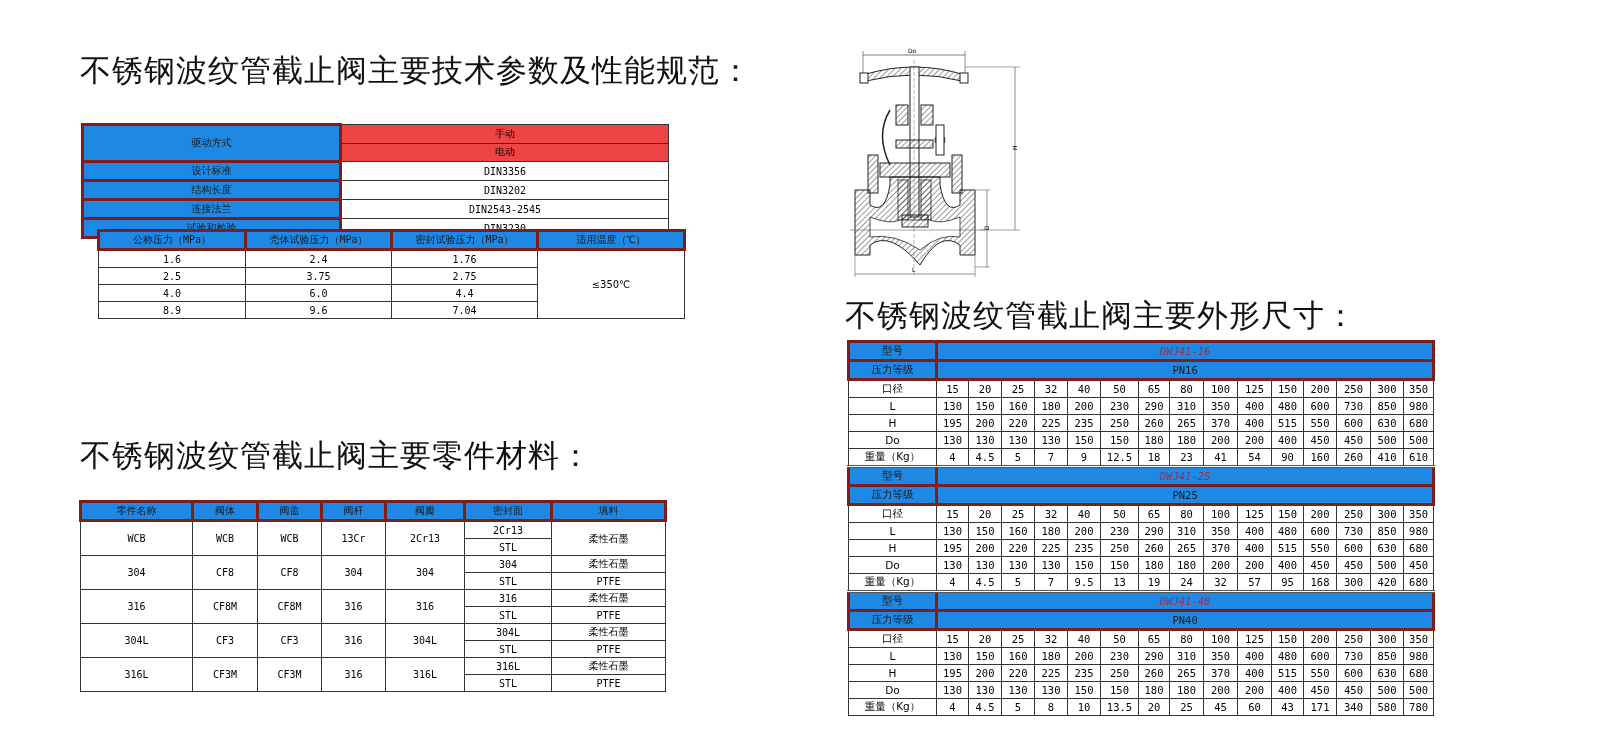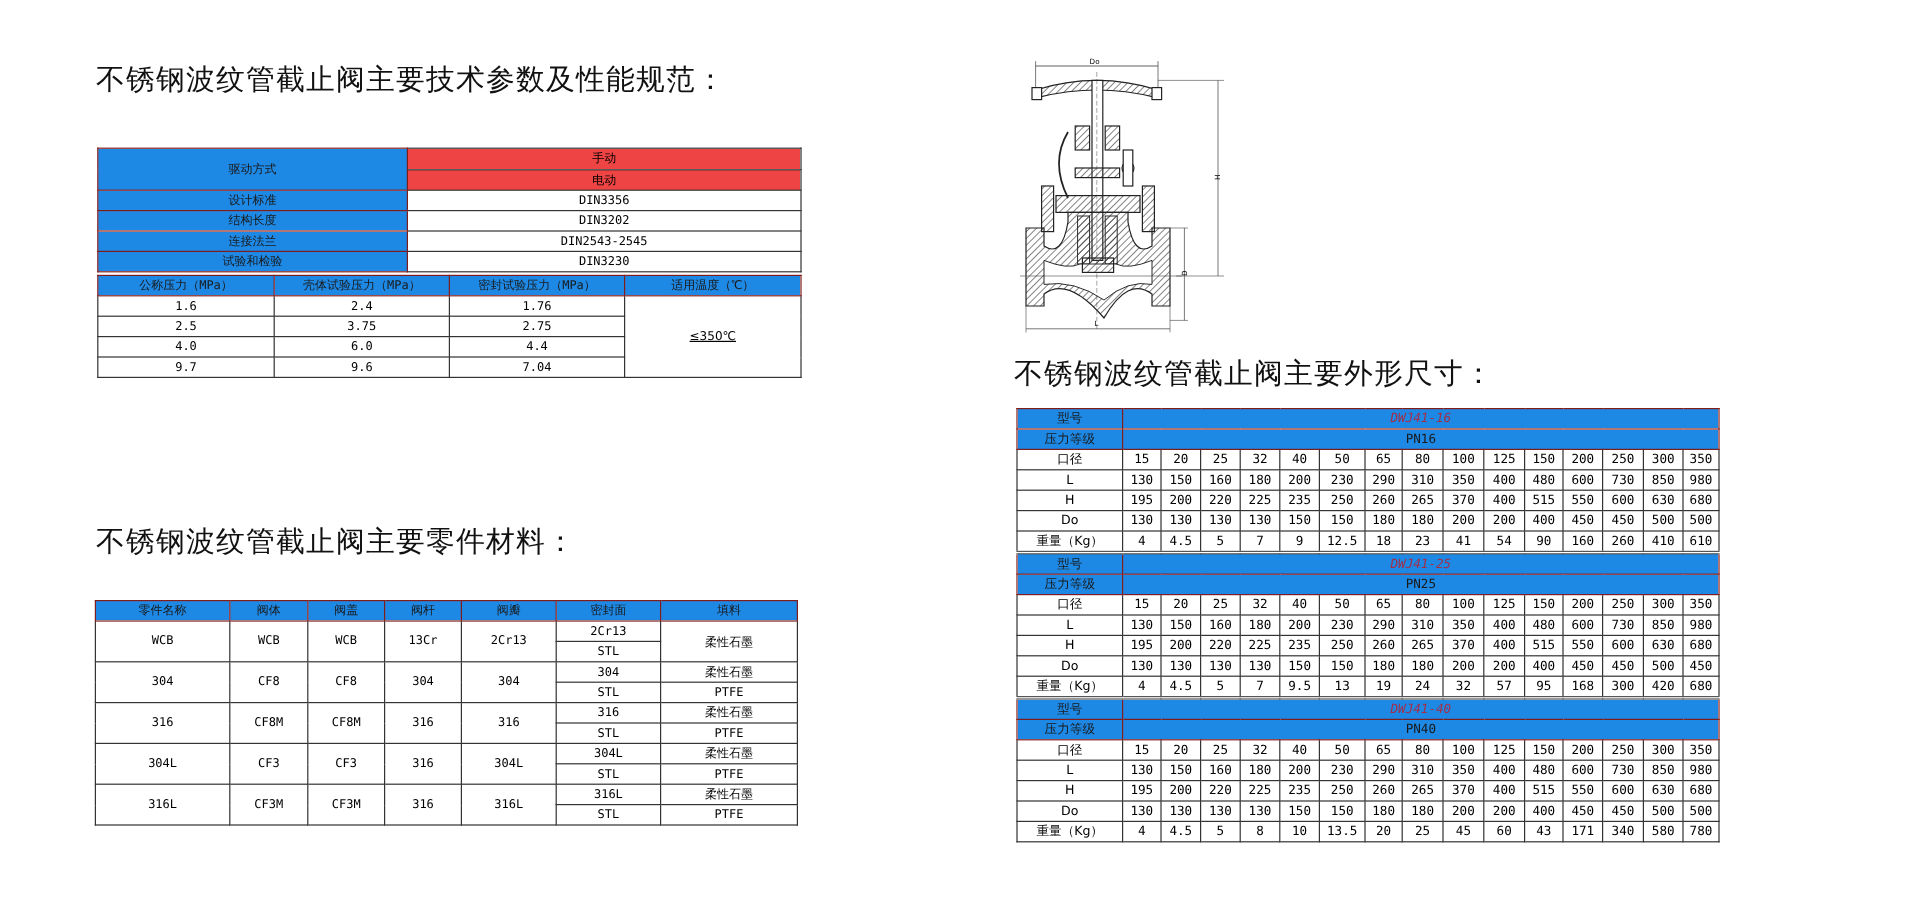"不锈钢波纹管截止阀主要技术参数及性能规范：" .title { font-size: 24px -> 31px }
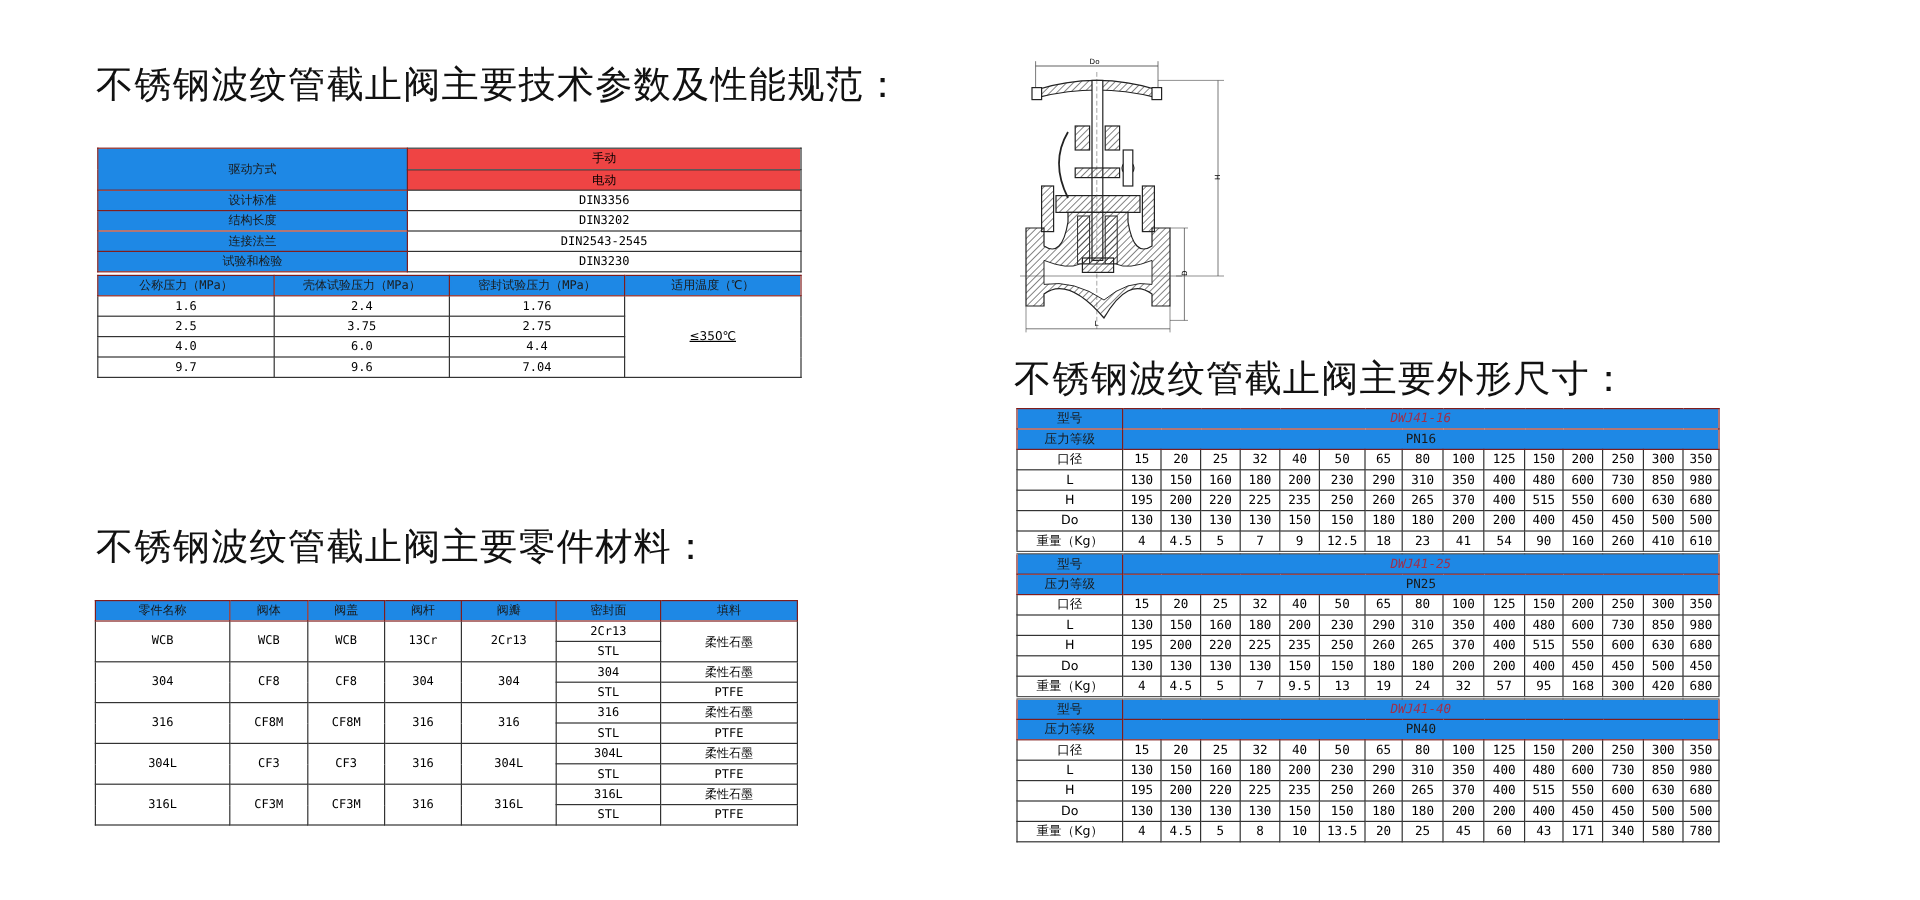"驱动方式" .blue { border: 1px solid #7f1d1d -> 3px solid #7f1d1d }
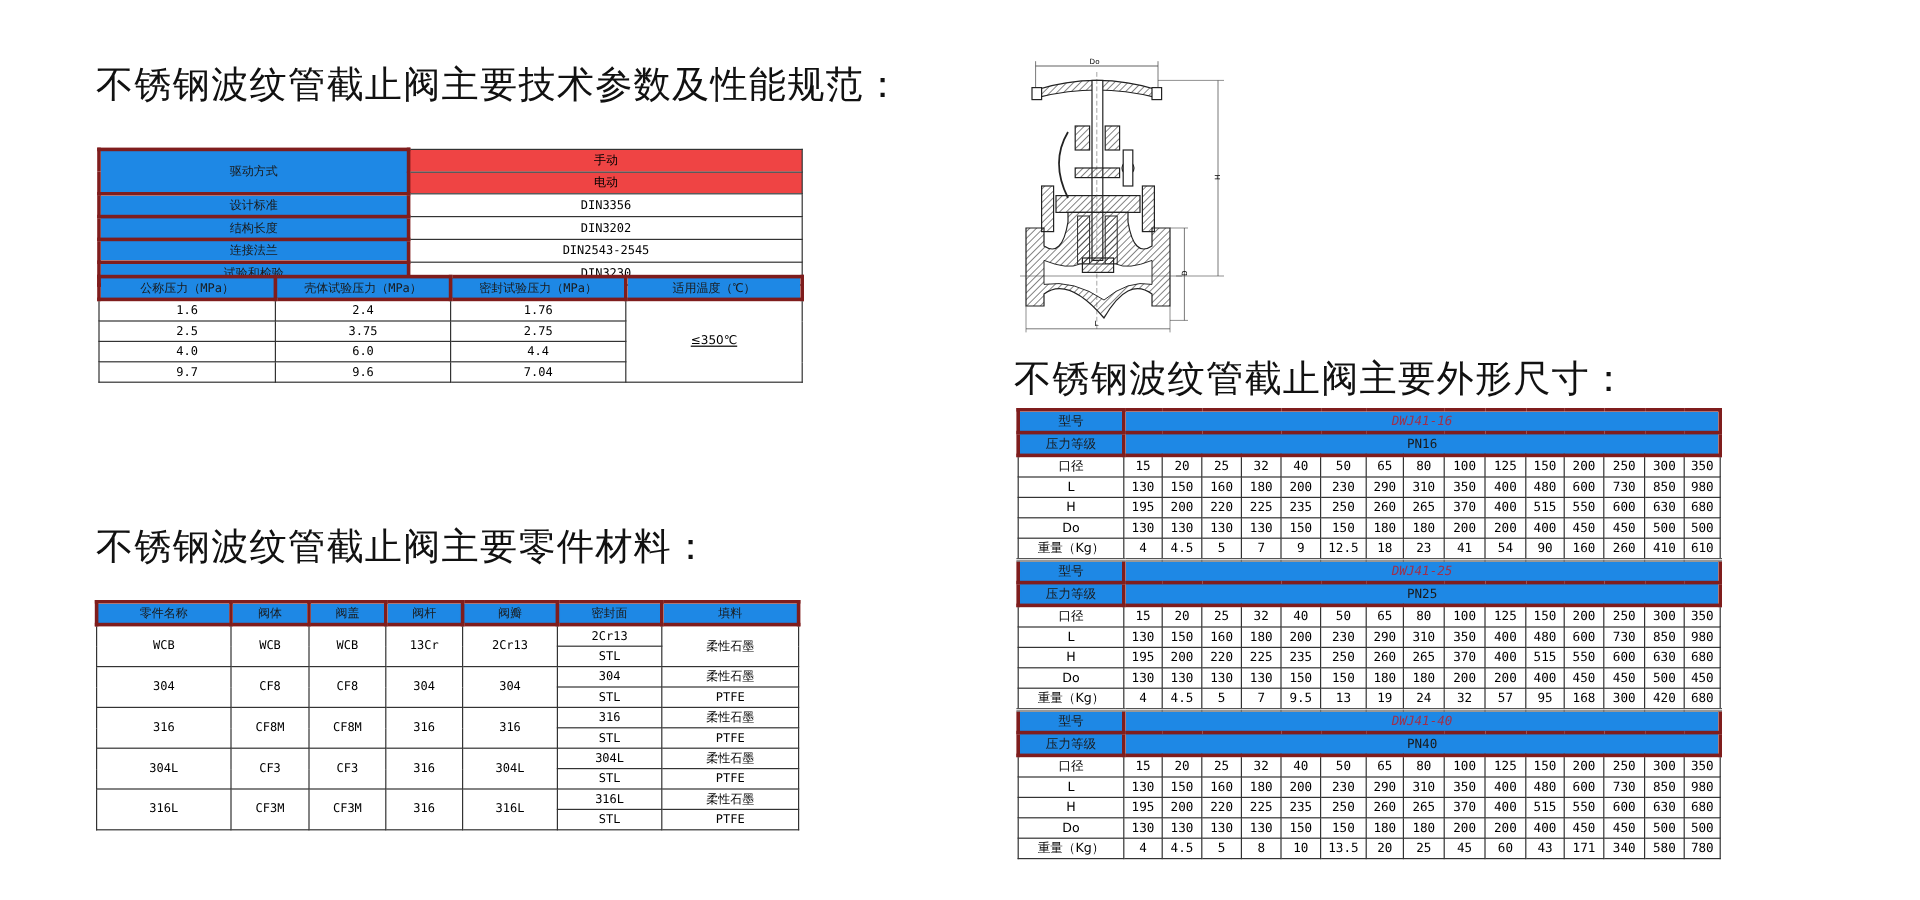"公称压力（MPa）" #t1b { left: 81px -> 97px }
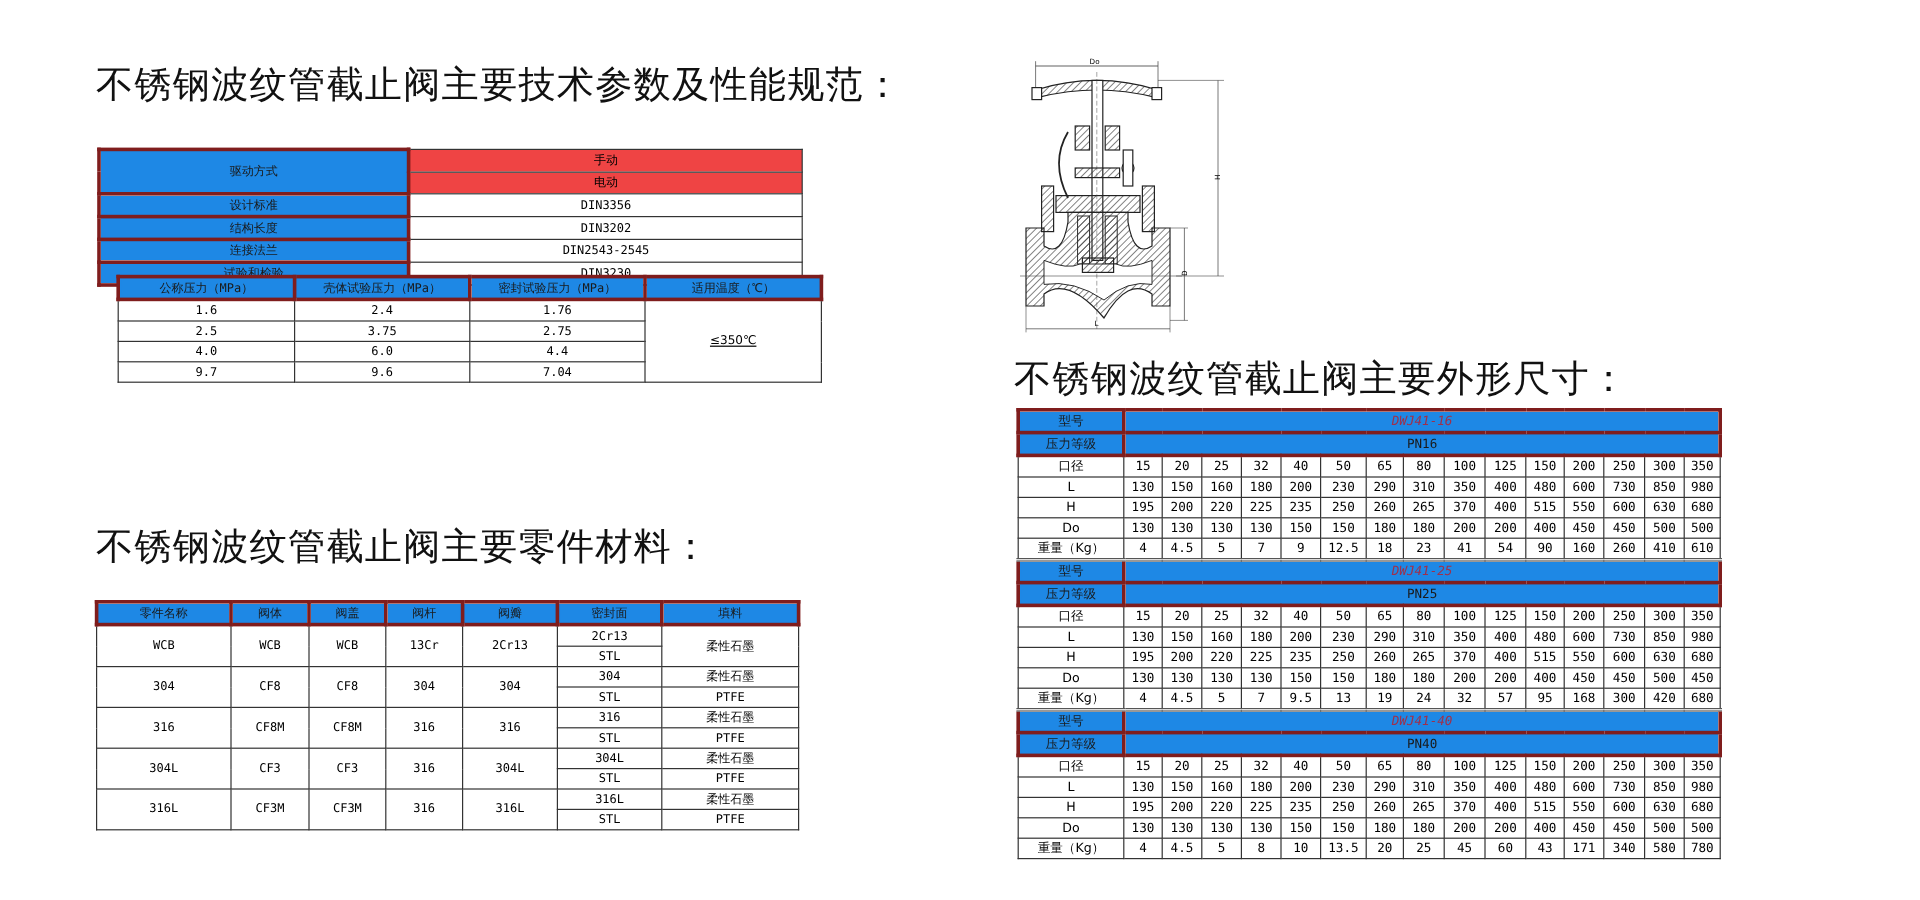"≤350℃" td { text-decoration: underline -> none }
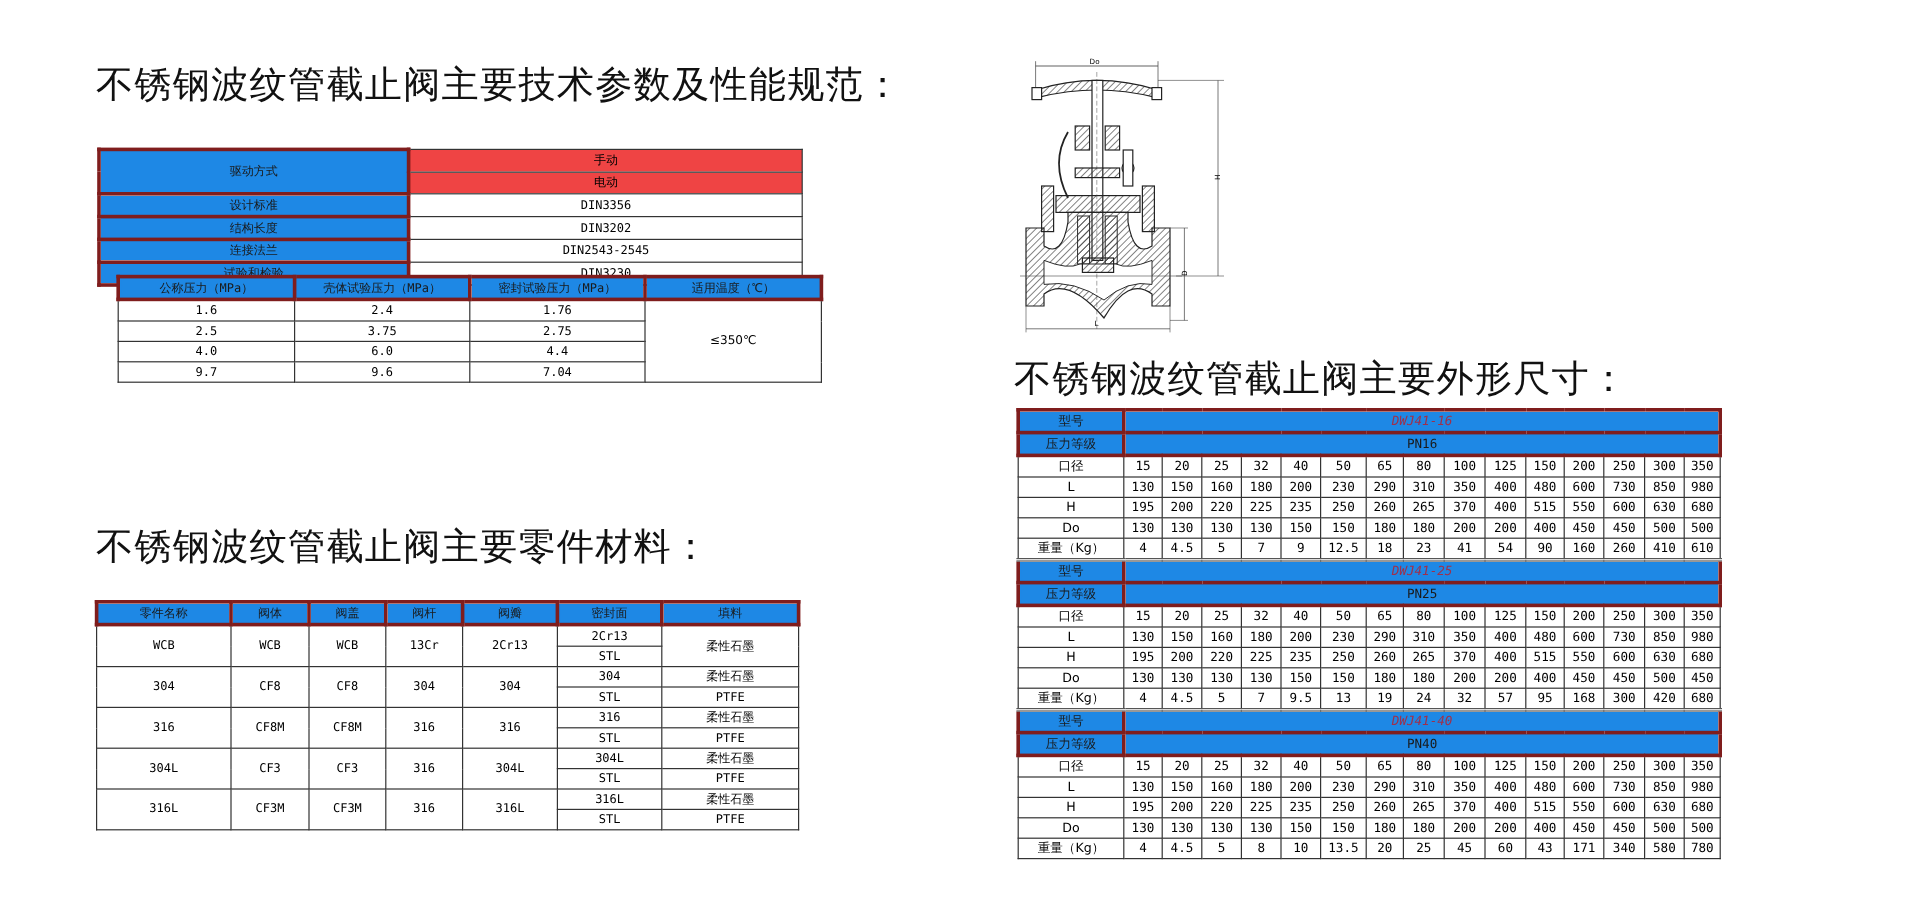"9.7" td { text: 9.7 -> 8.9 }
